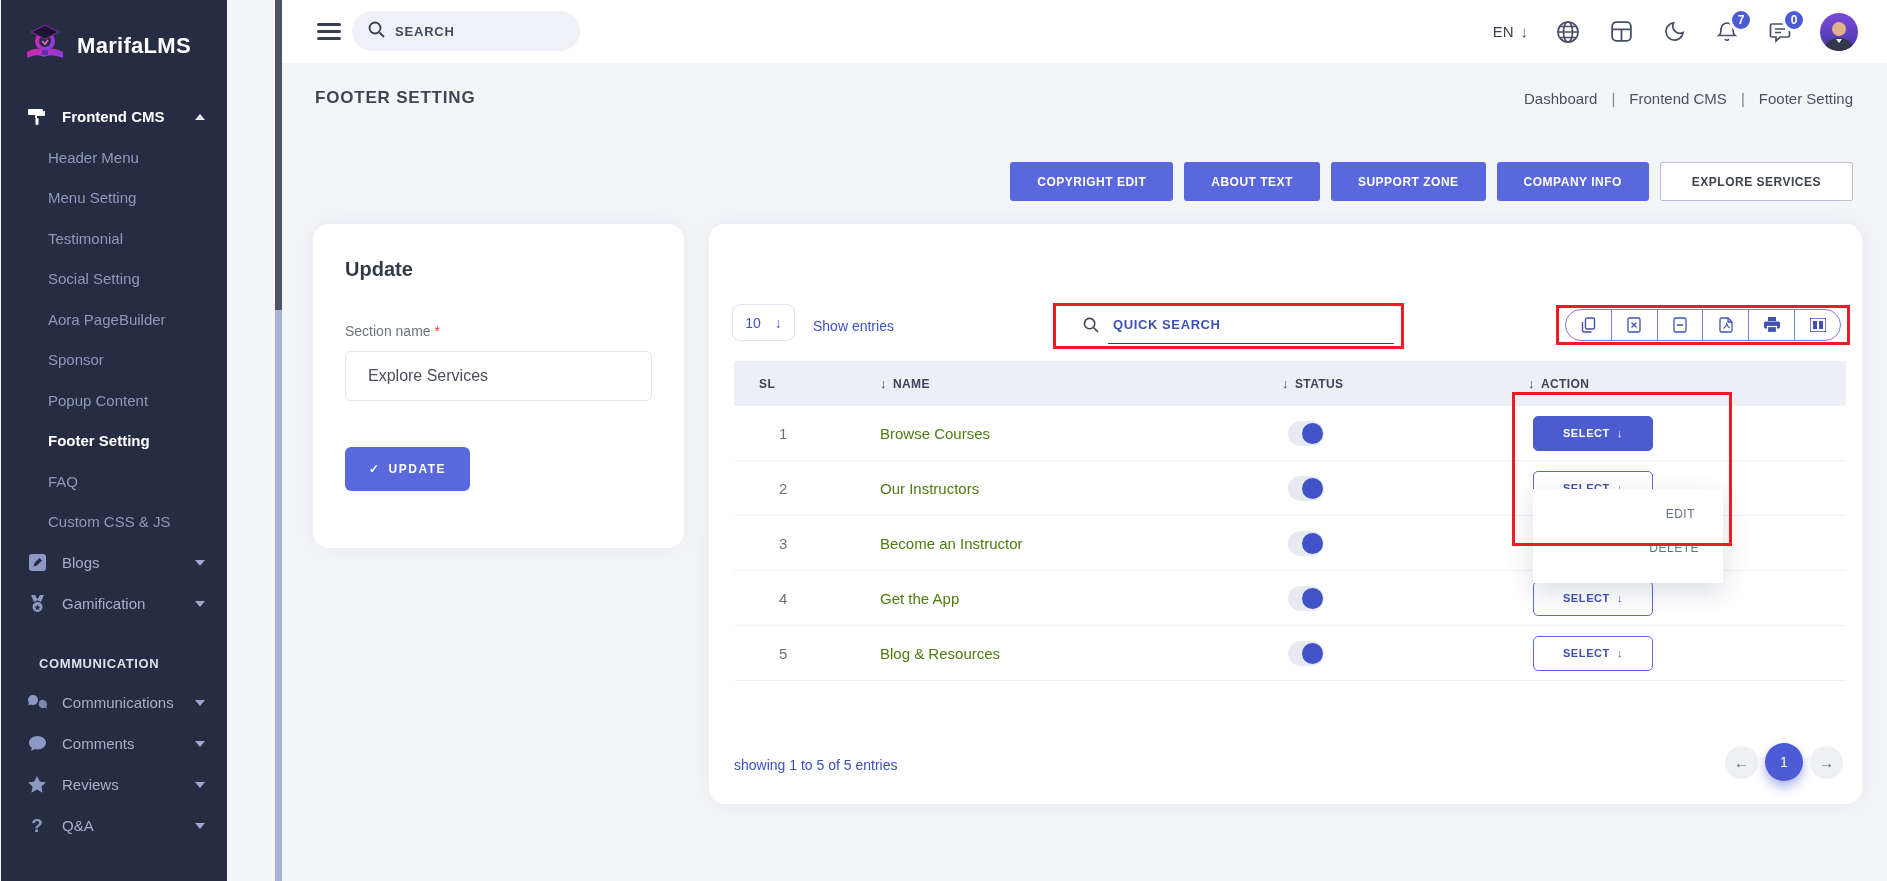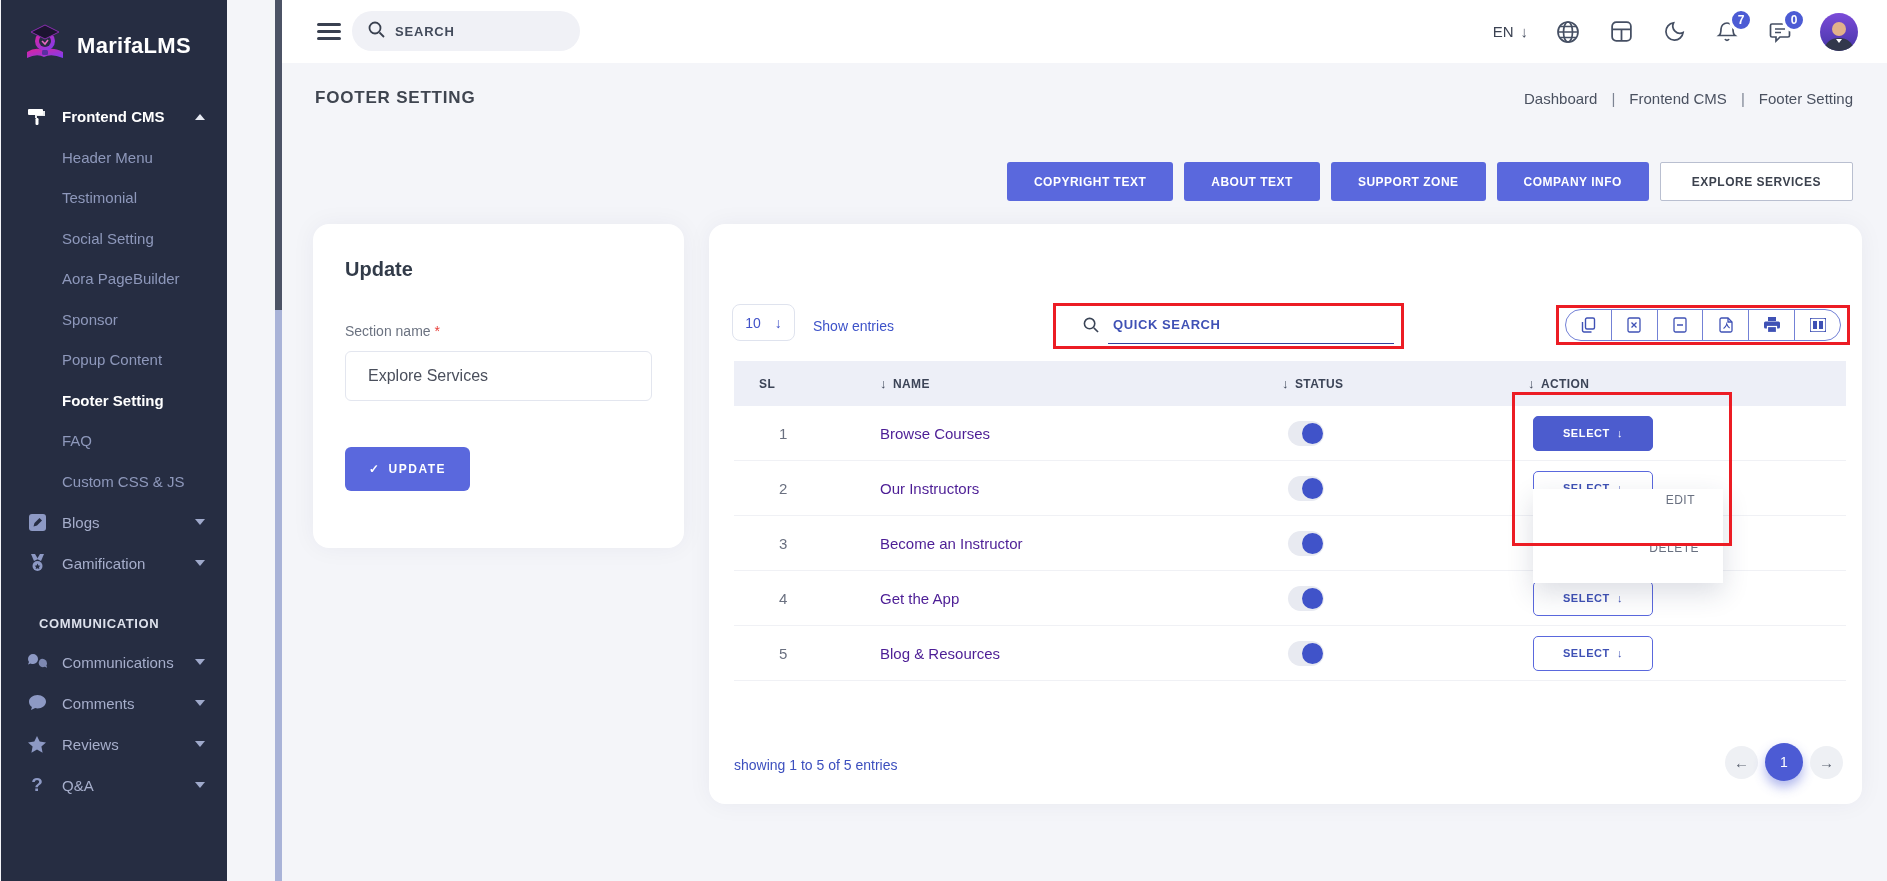"Header Menu" .nav-sub { padding-left: 61px -> 47px }
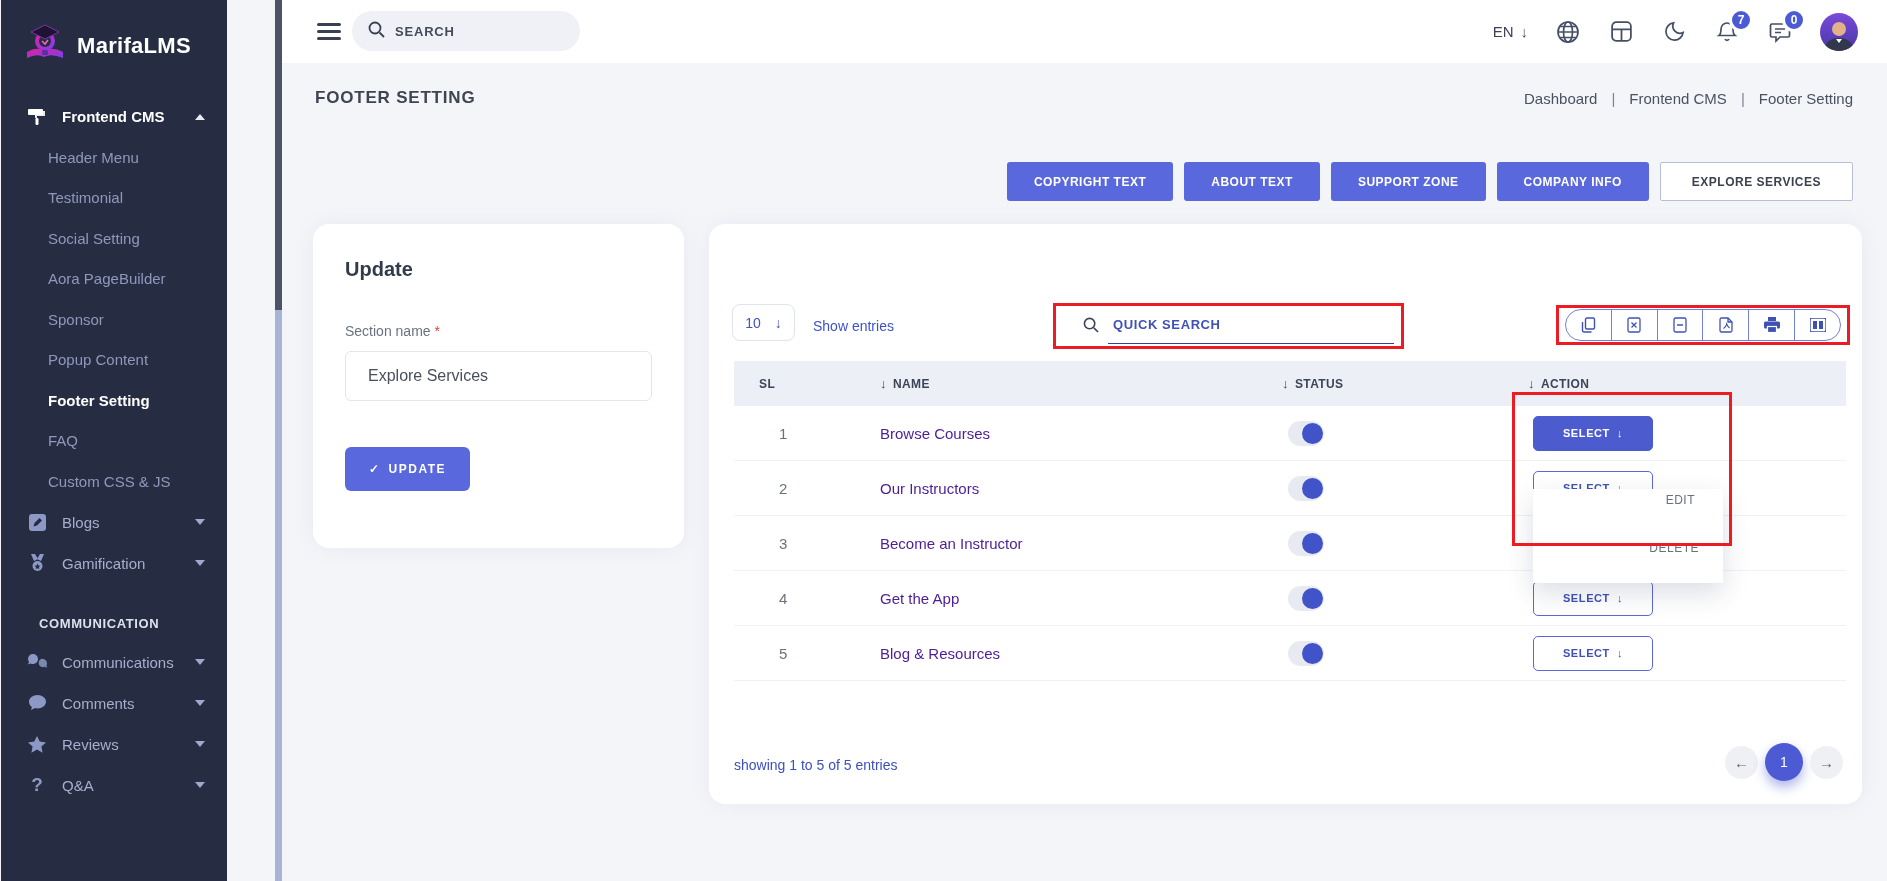"COPYRIGHT TEXT" button.tab-btn { text: TEXT -> EDIT }
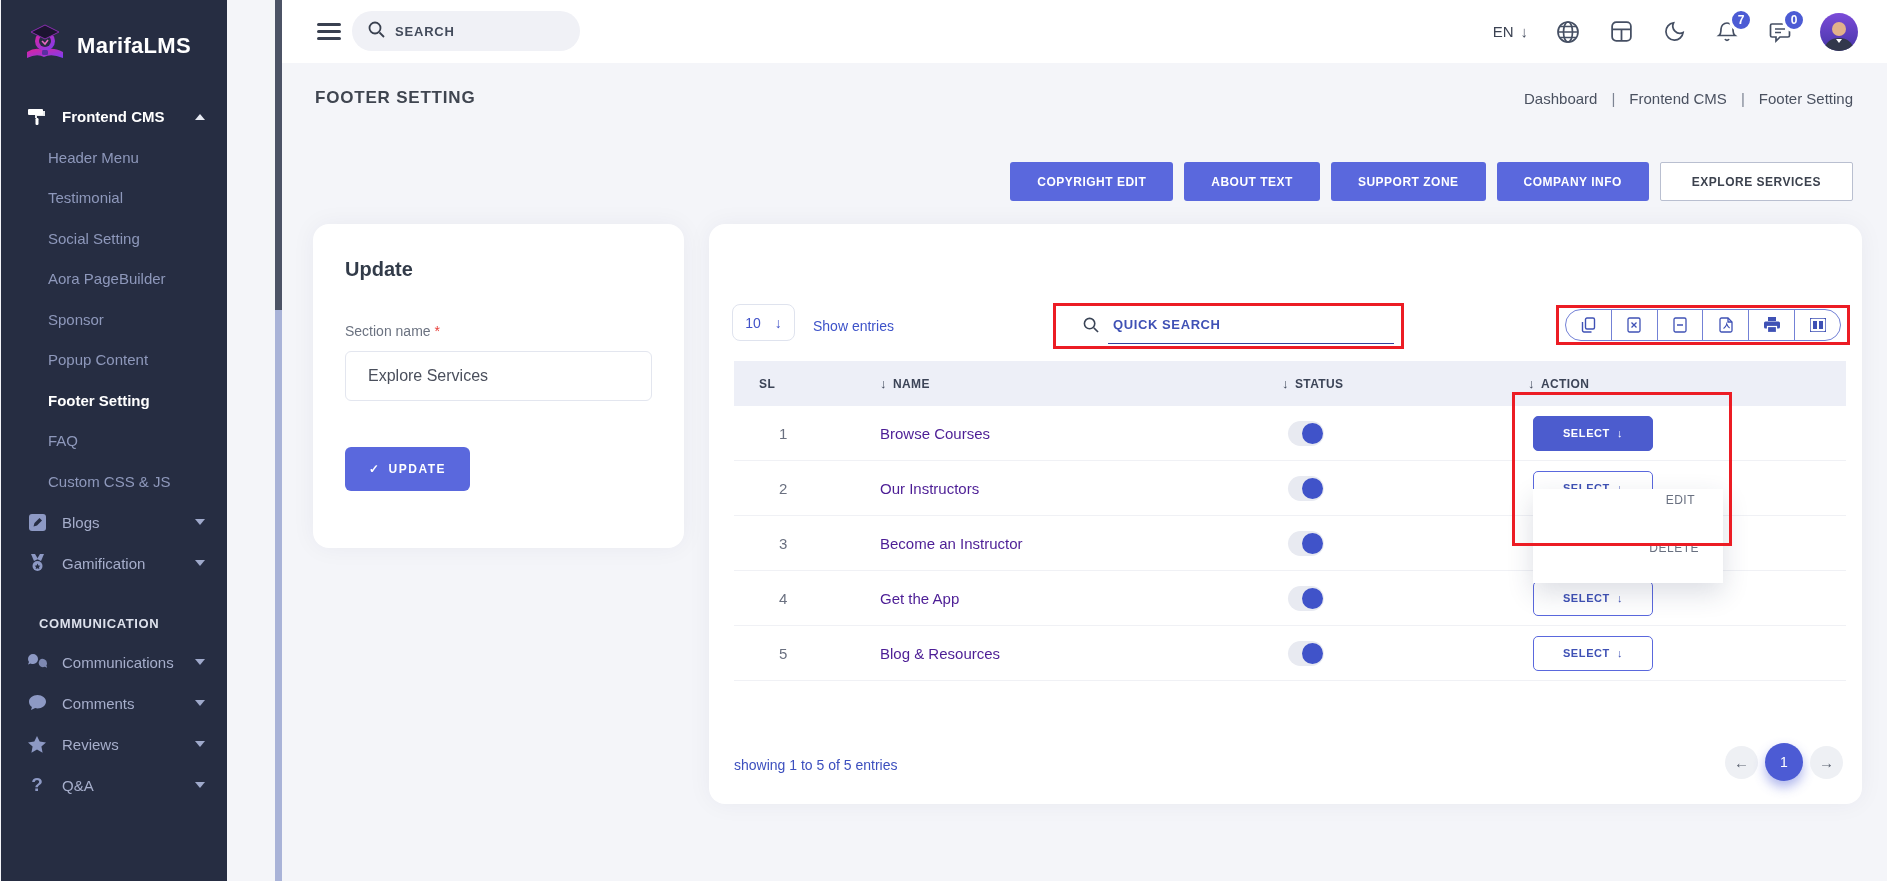"Menu Setting" div.nav-sub { html: none -> <div> <span>Menu Setting</span> </div> }
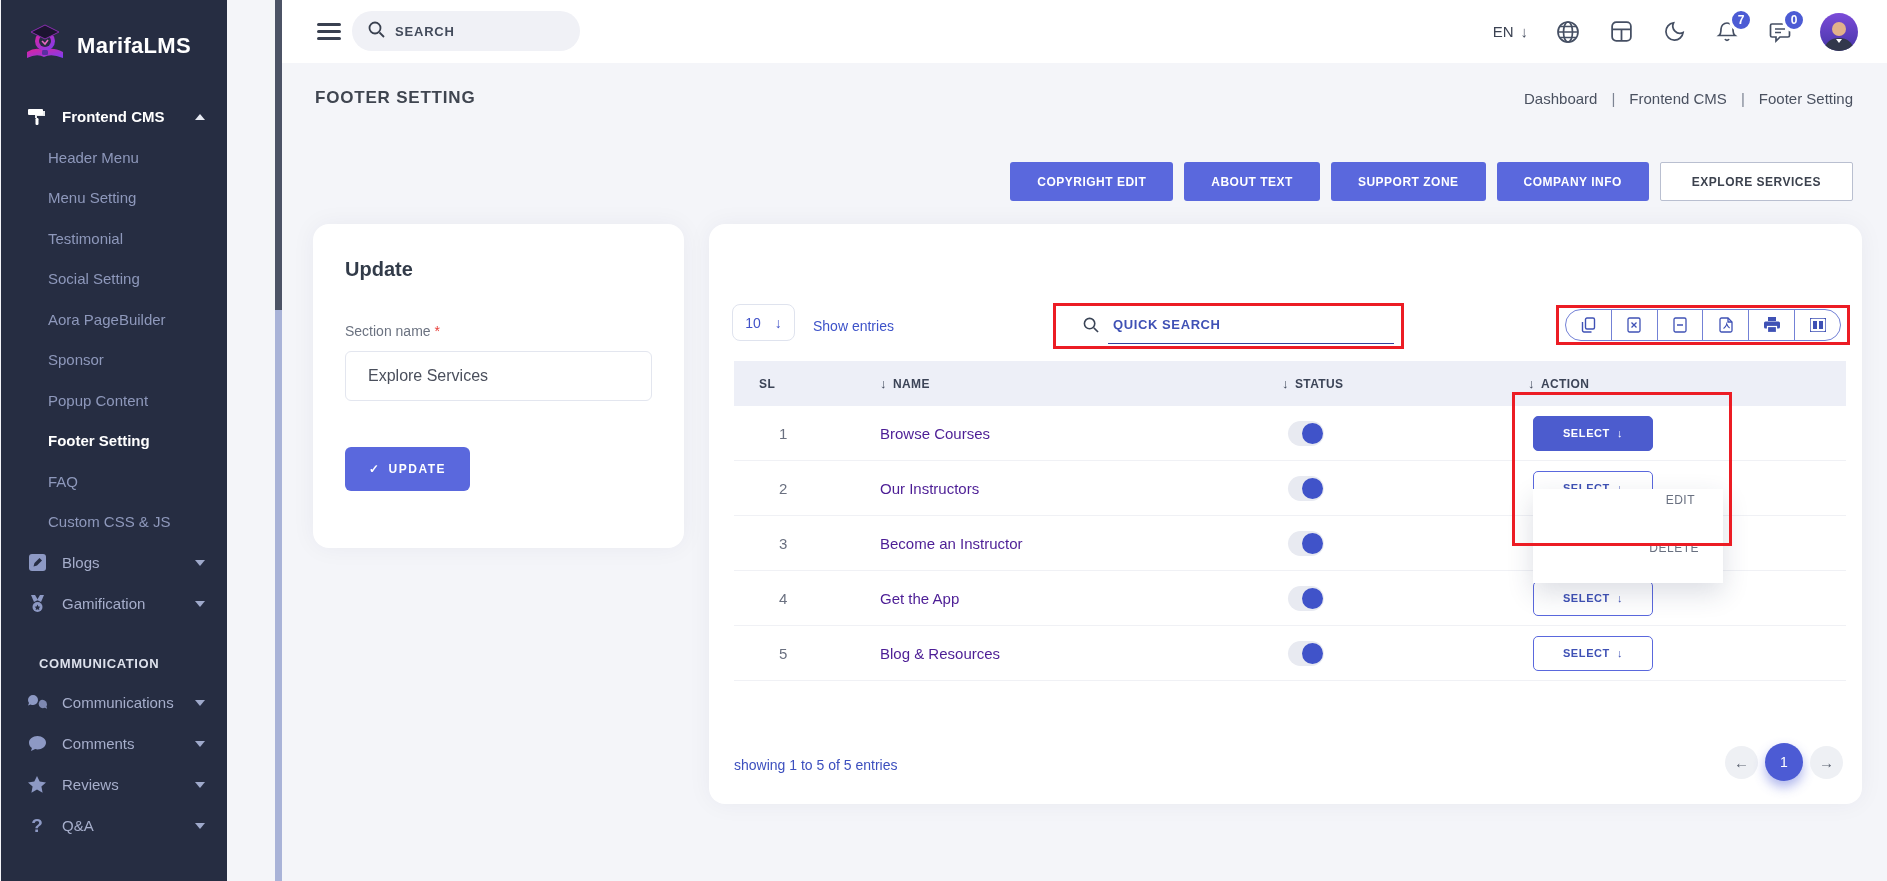"Browse Courses" .td-name { color: #4c1d95 -> #4d7c0f }
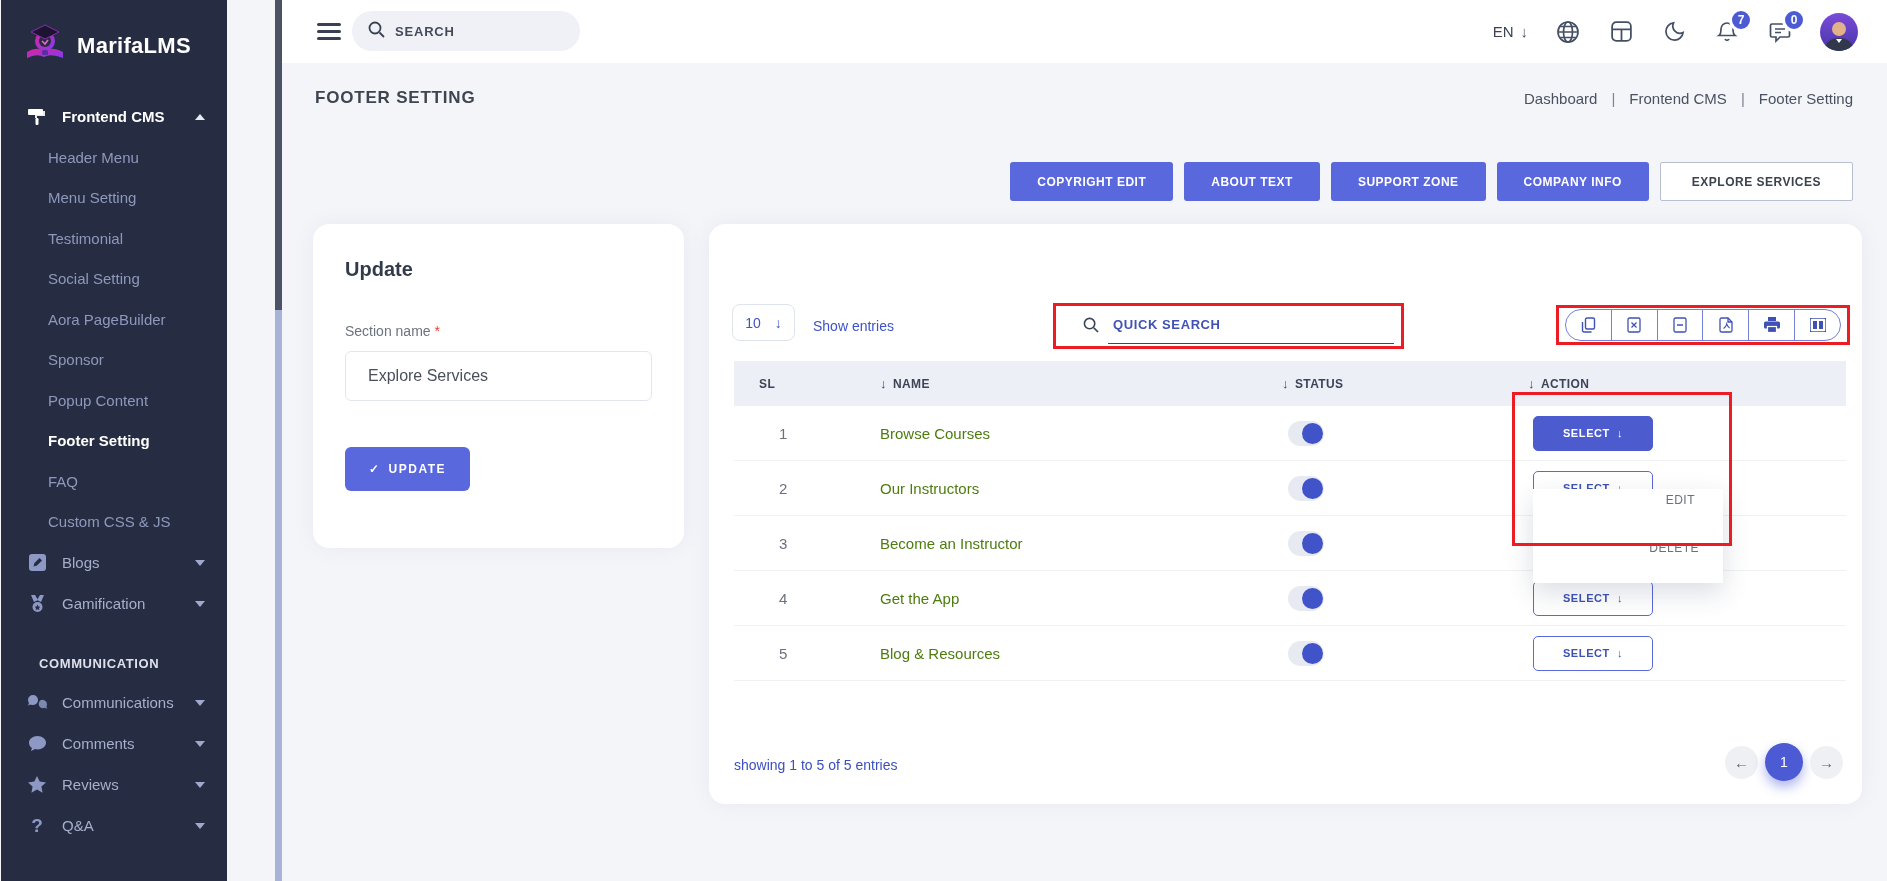"EDIT" .dd-edit { top: 4px -> 18px }
